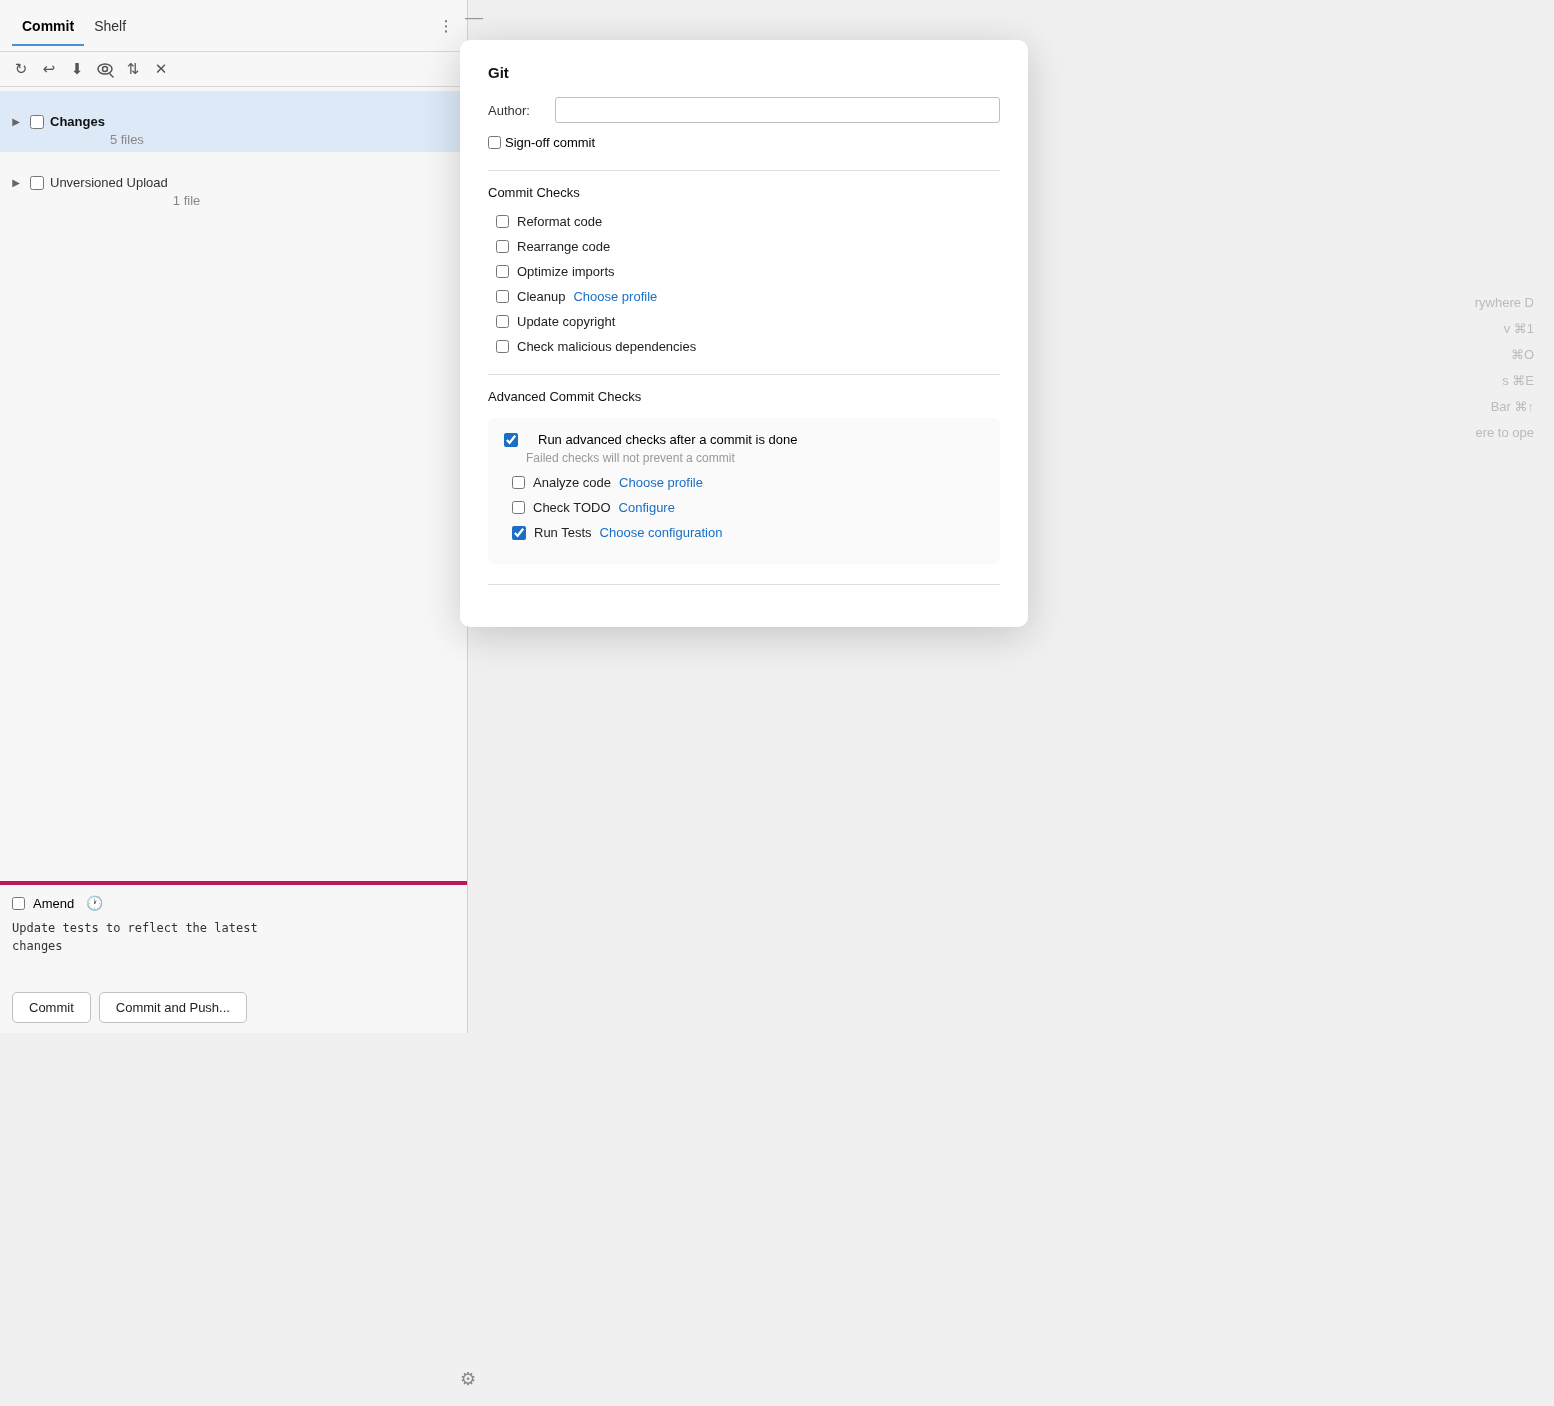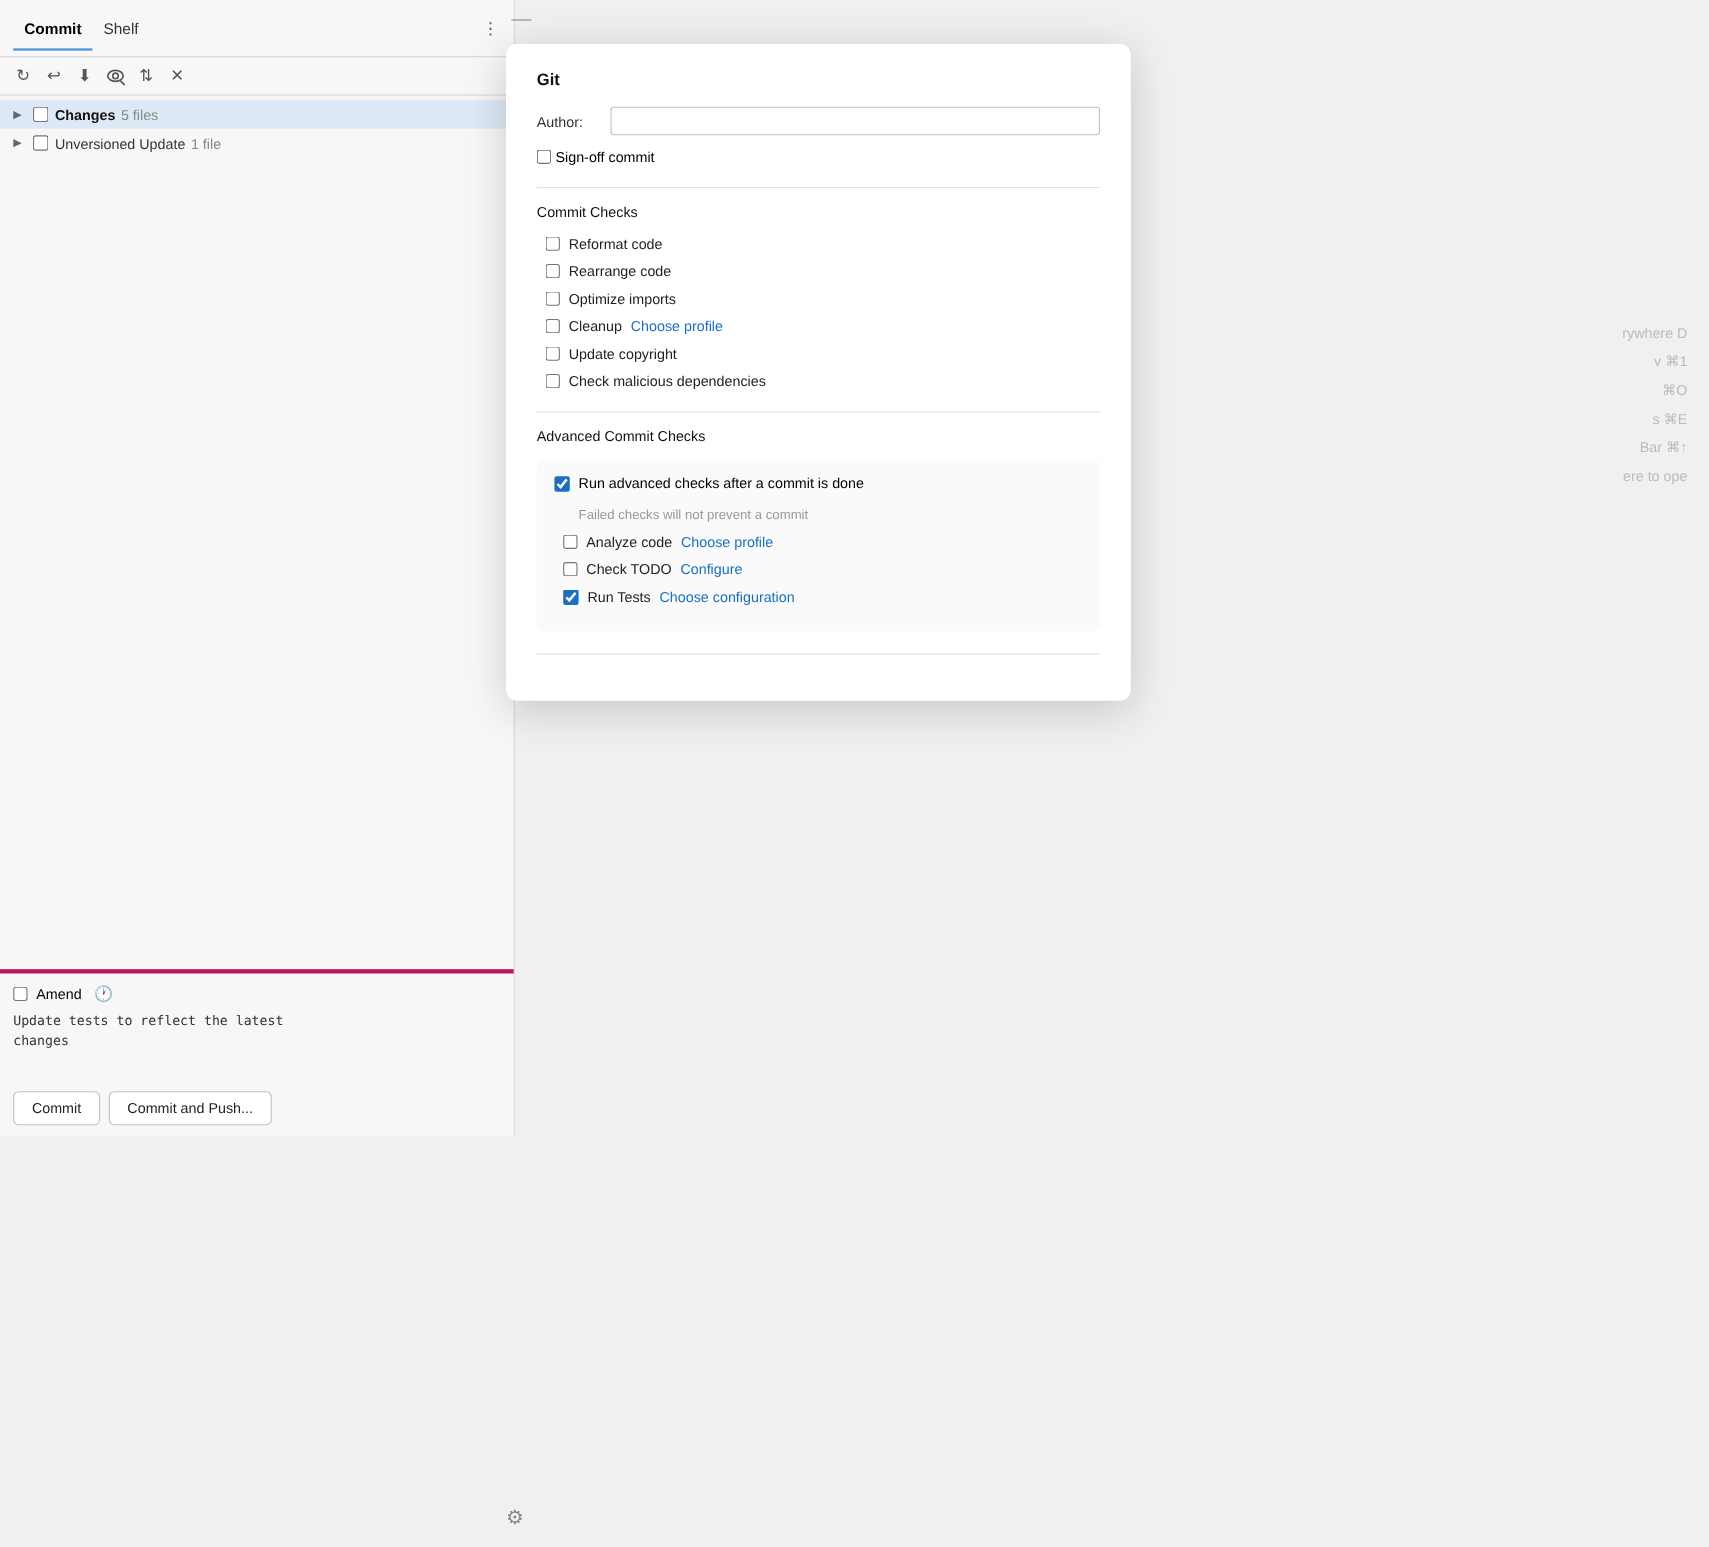"5 files" .tree-count { margin-top: none -> 36px }
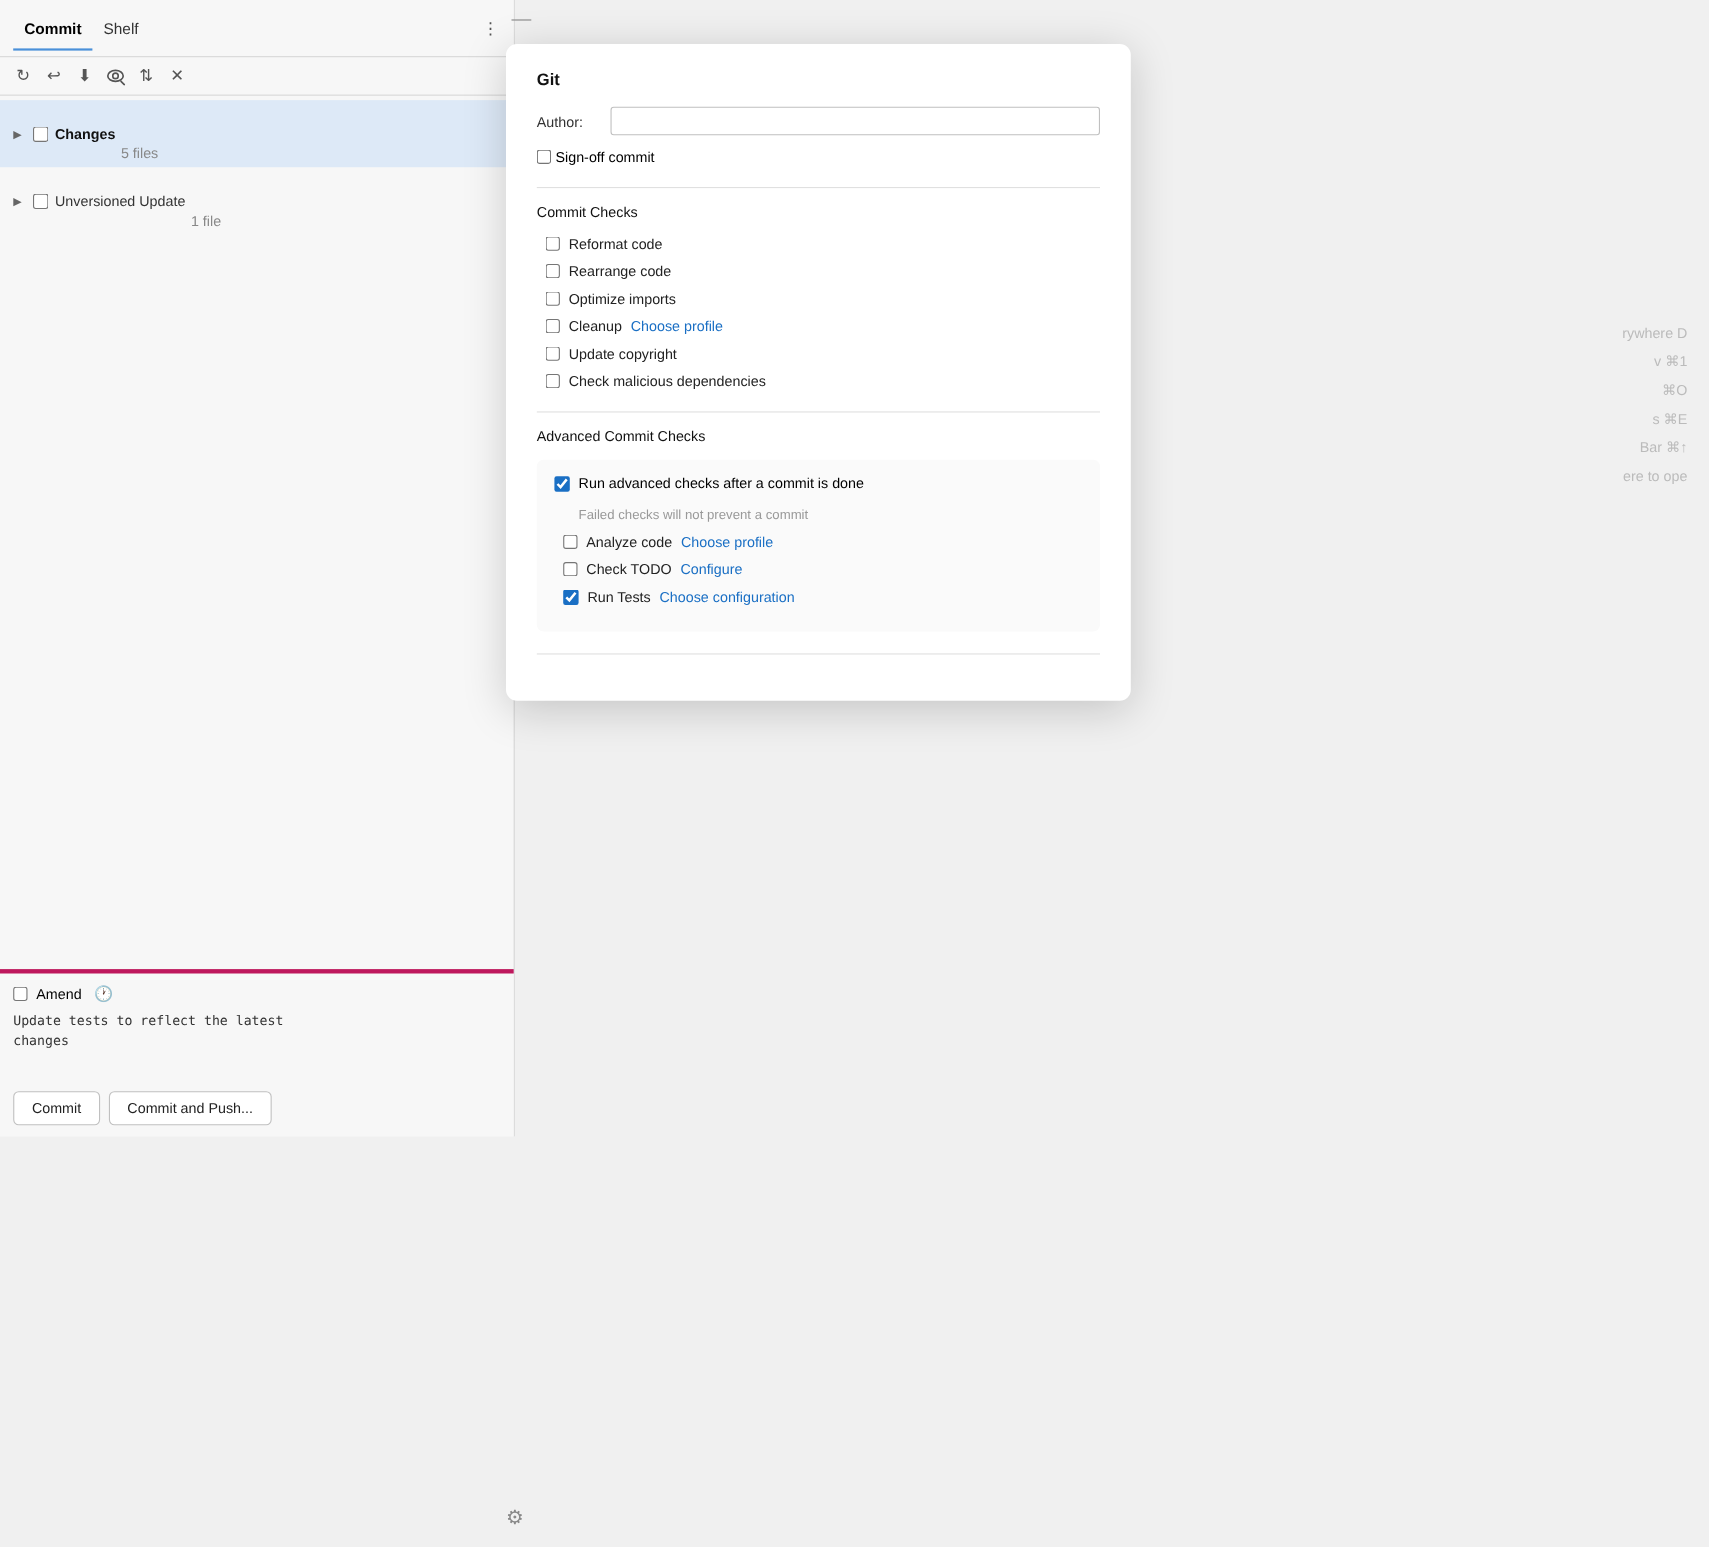"Unversioned Update" span.tree-label-normal { text: Update -> Upload }
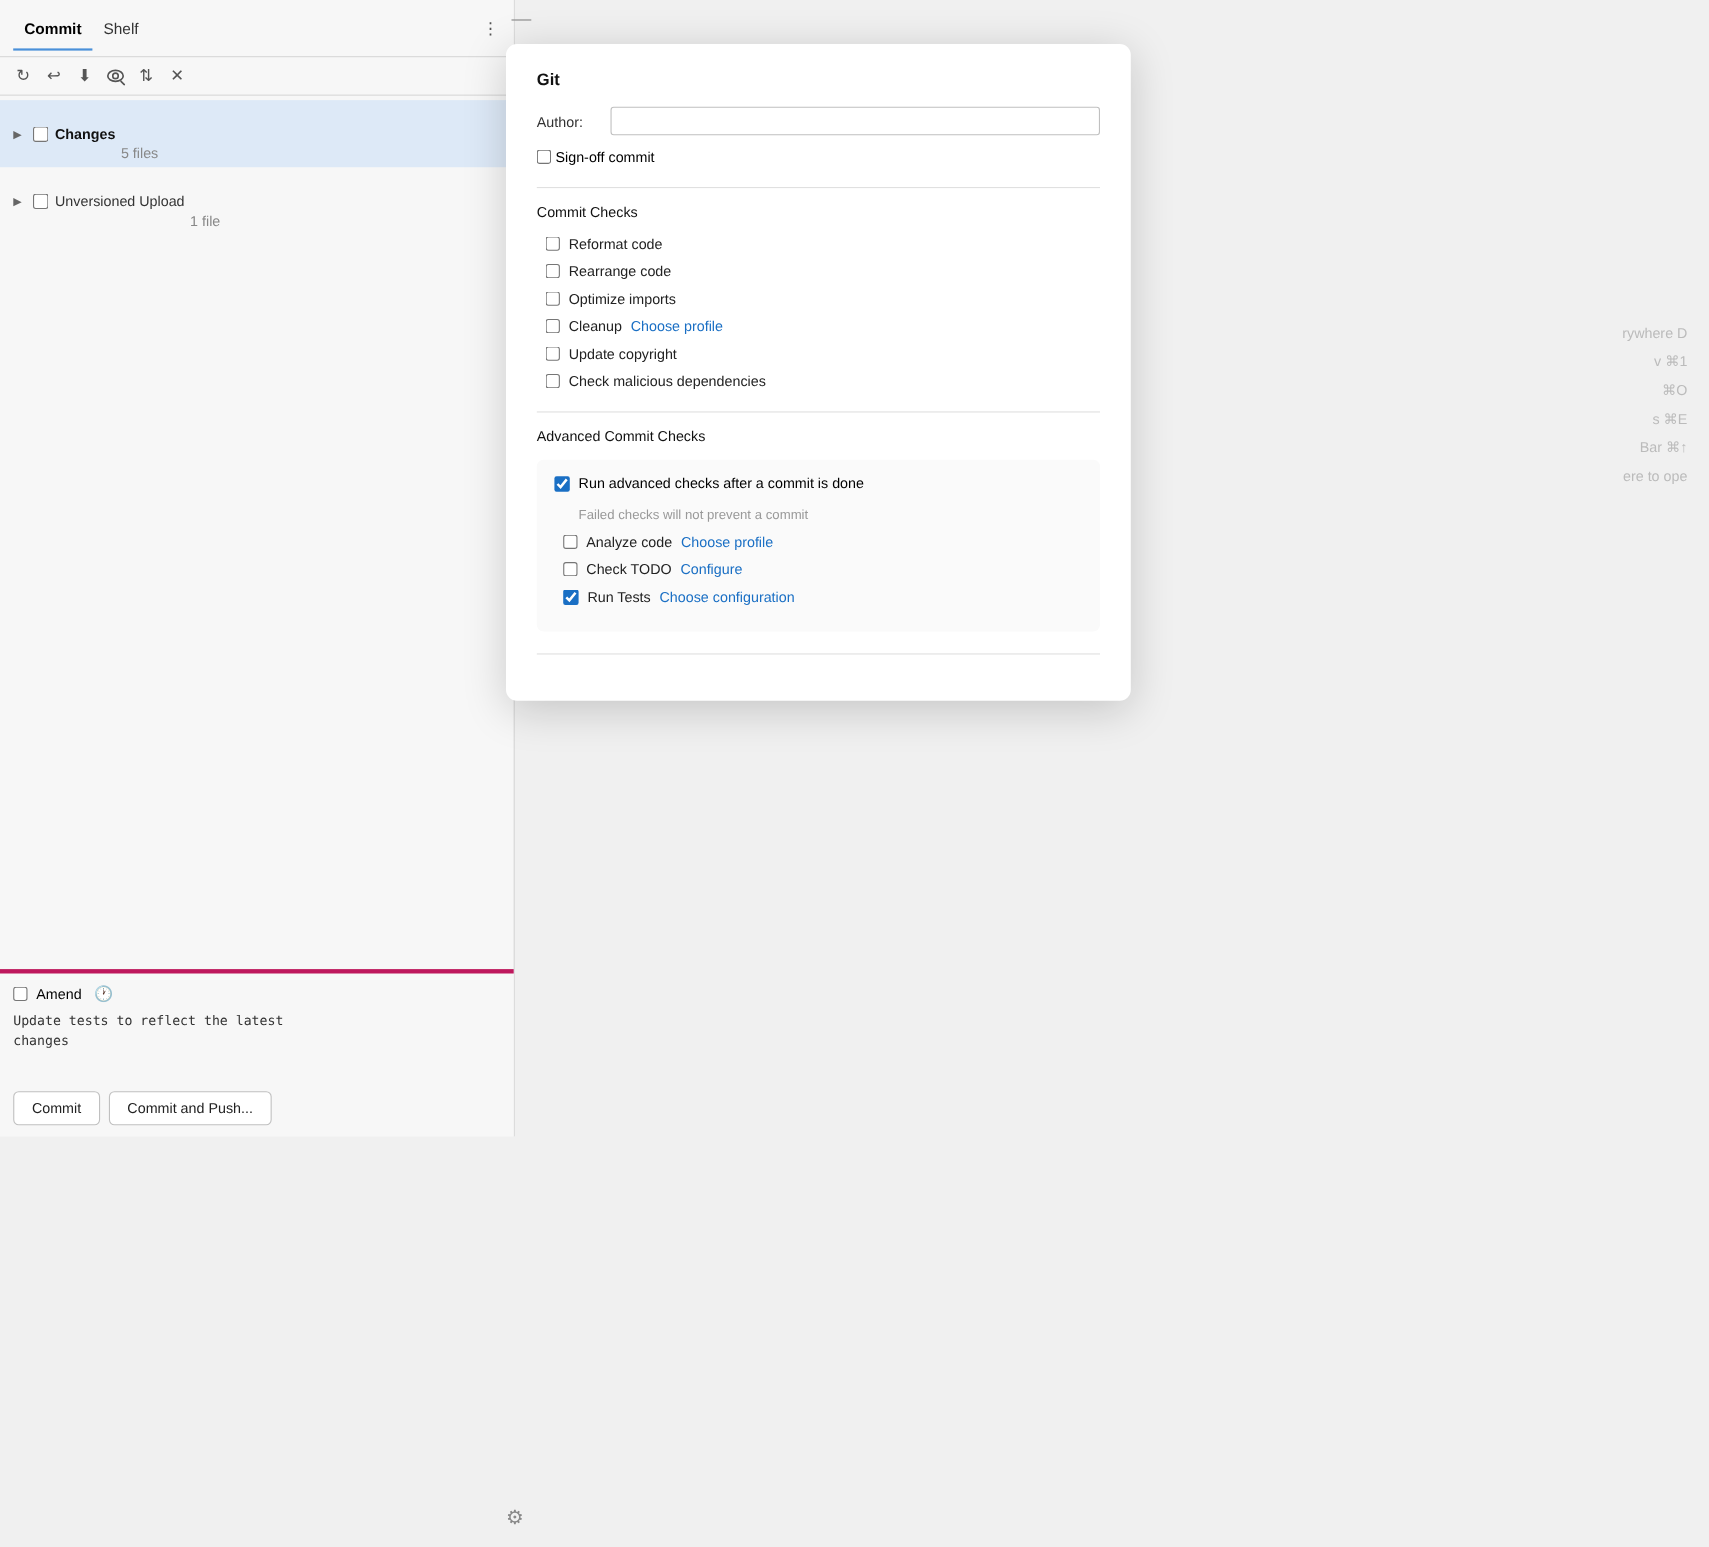"Run advanced checks after a" .checked-row { gap: 8px -> 20px; margin-bottom: 14px -> 4px }
